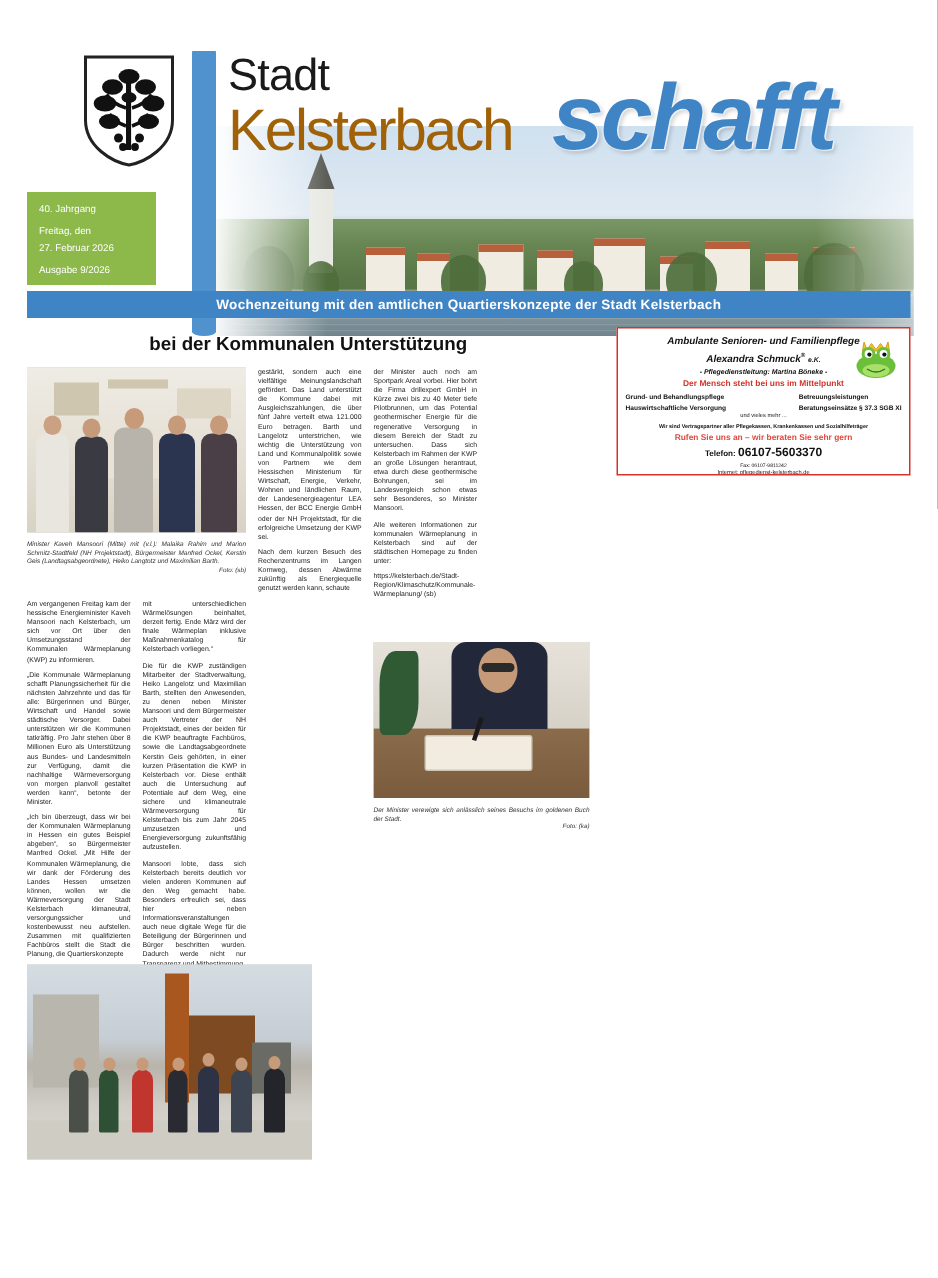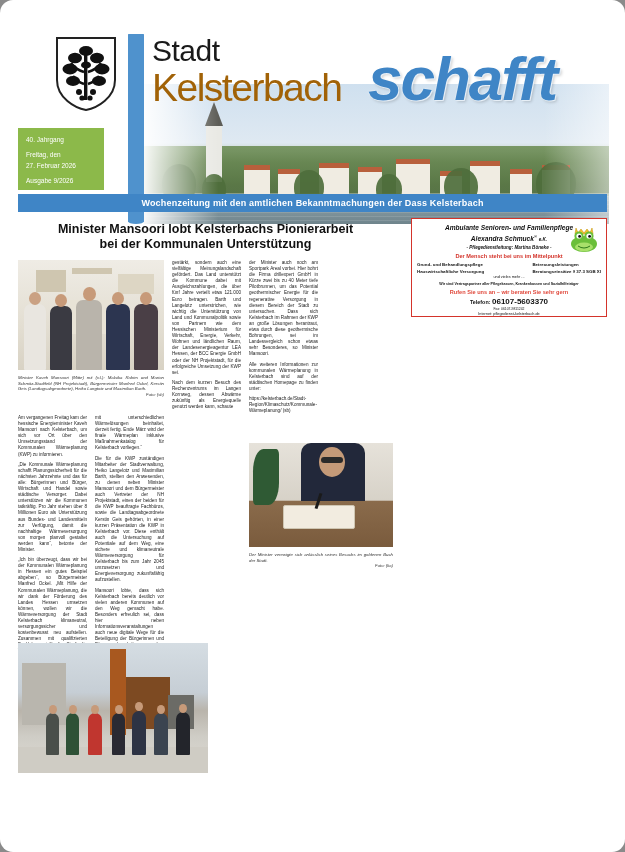"Stadt" .page { border-radius: 13px -> none }
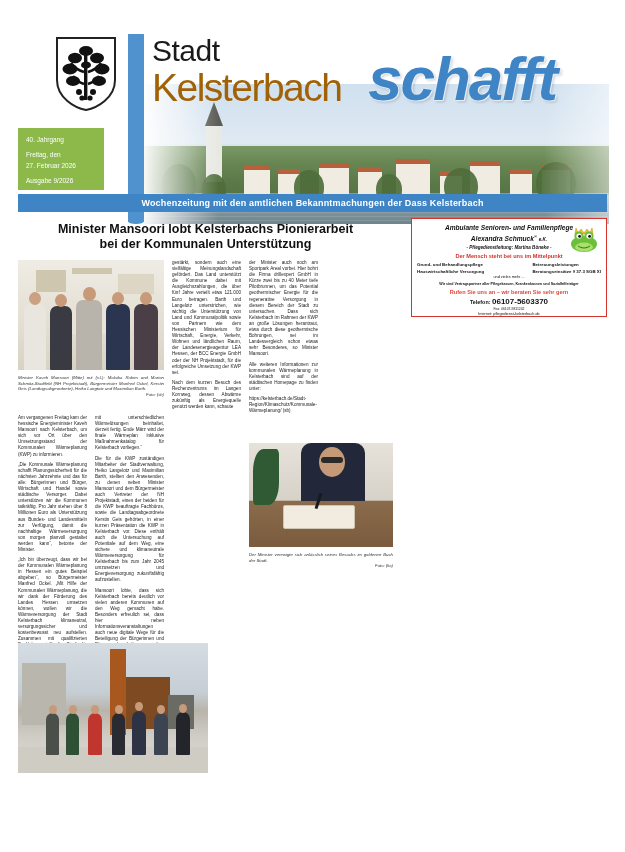"Wochenzeitung mit den amtlichen" div.strap { text: Bekanntmachungen der Dass -> Quartierskonzepte der Stadt }
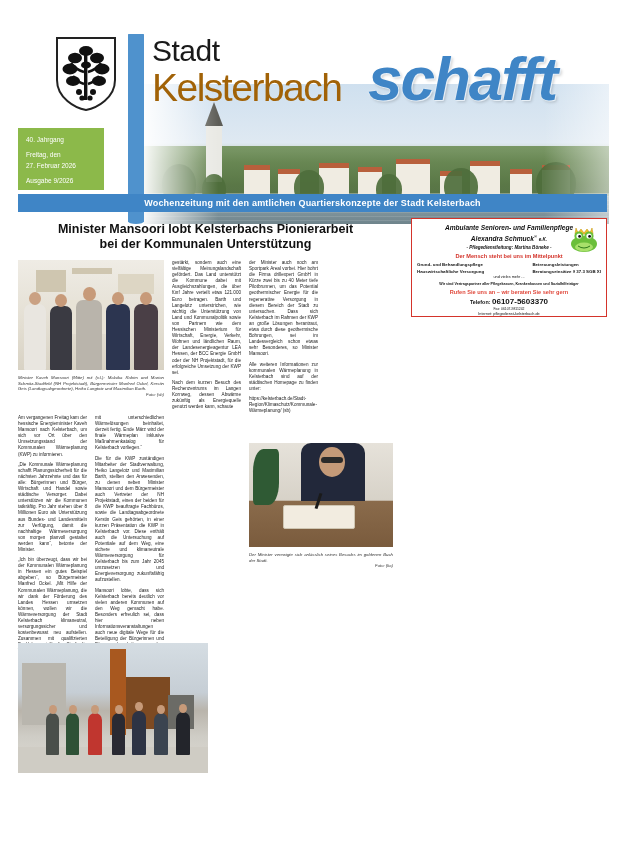"Minister Mansoori lobt Kelsterbachs" div { html: <div>Minister Mansoori lobt Kelsterbachs Pionierarbeit</div> -> none }
